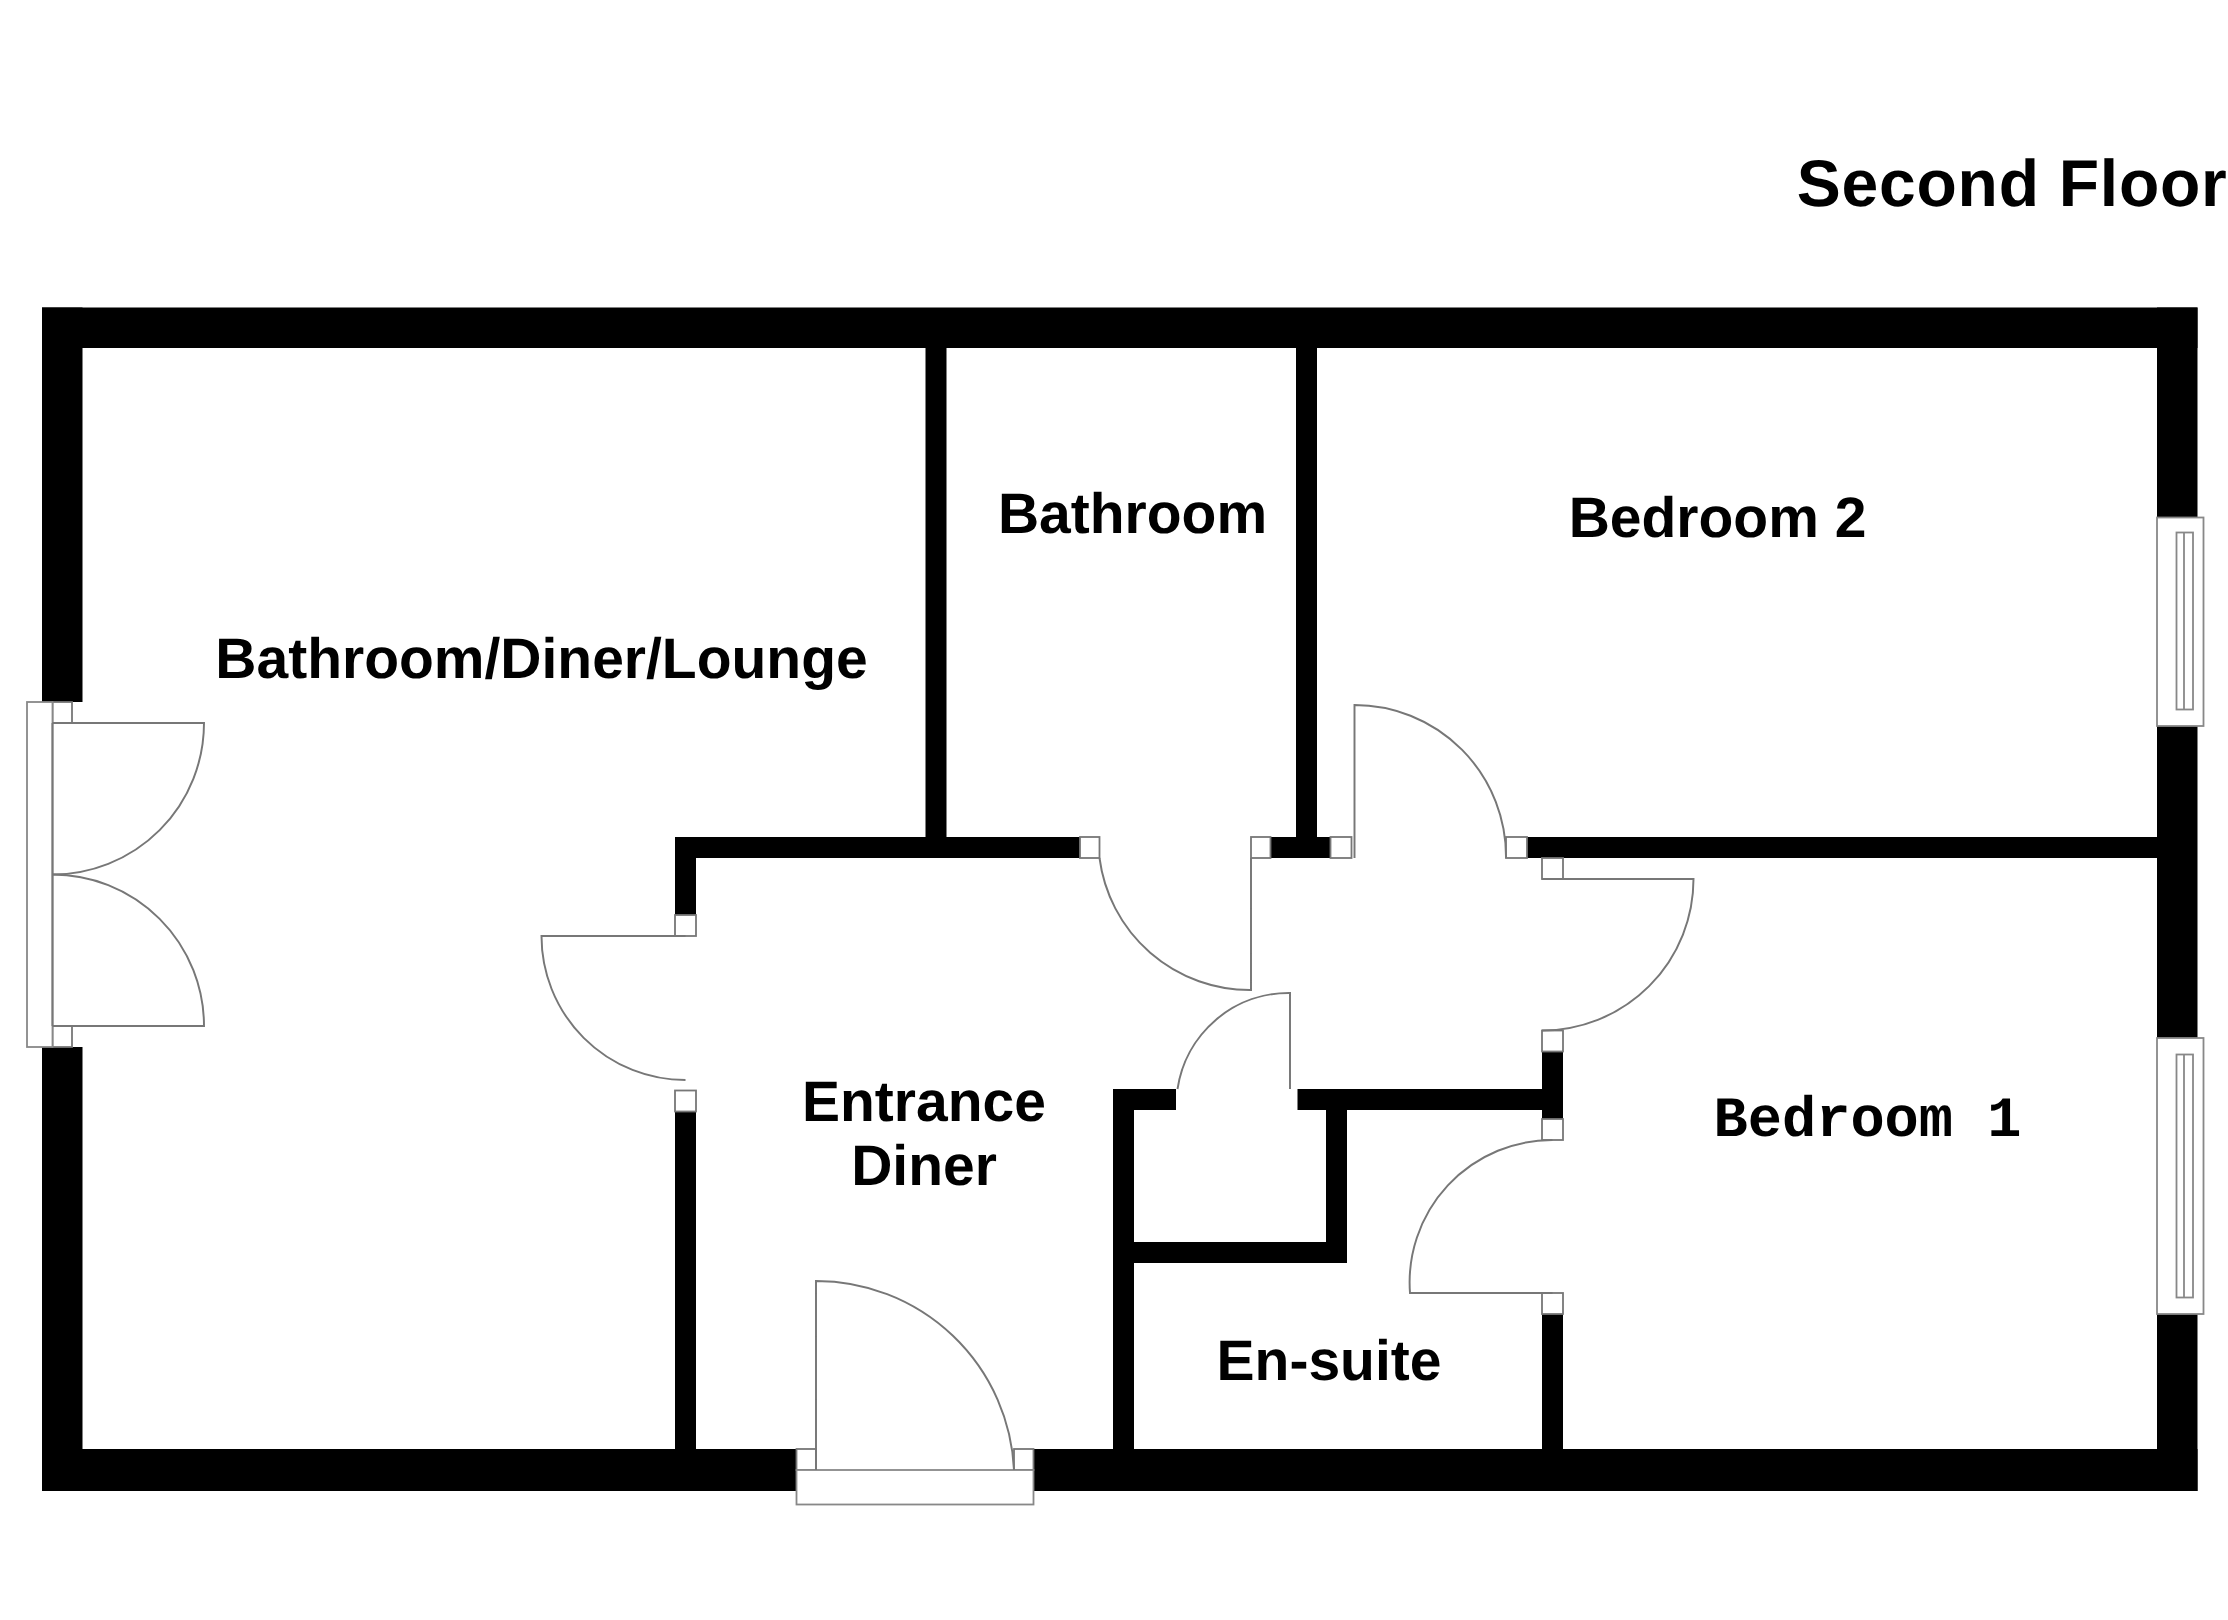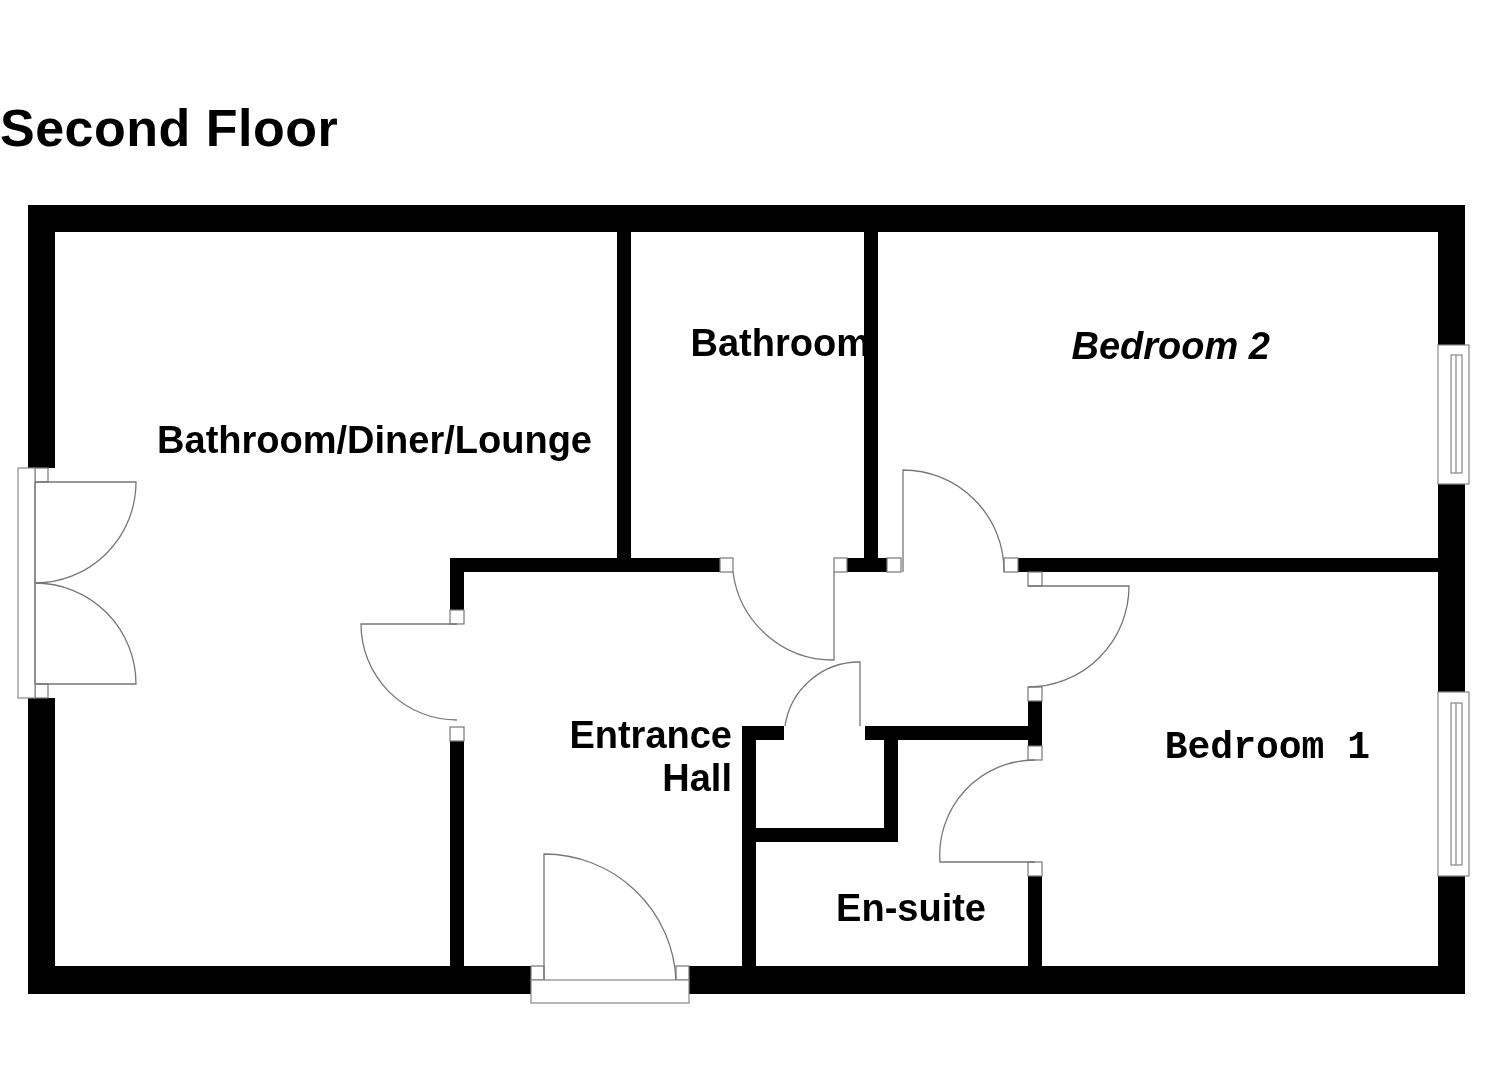"Second Floor" .title { font-size: 52px -> 44px; text-align: left -> right }
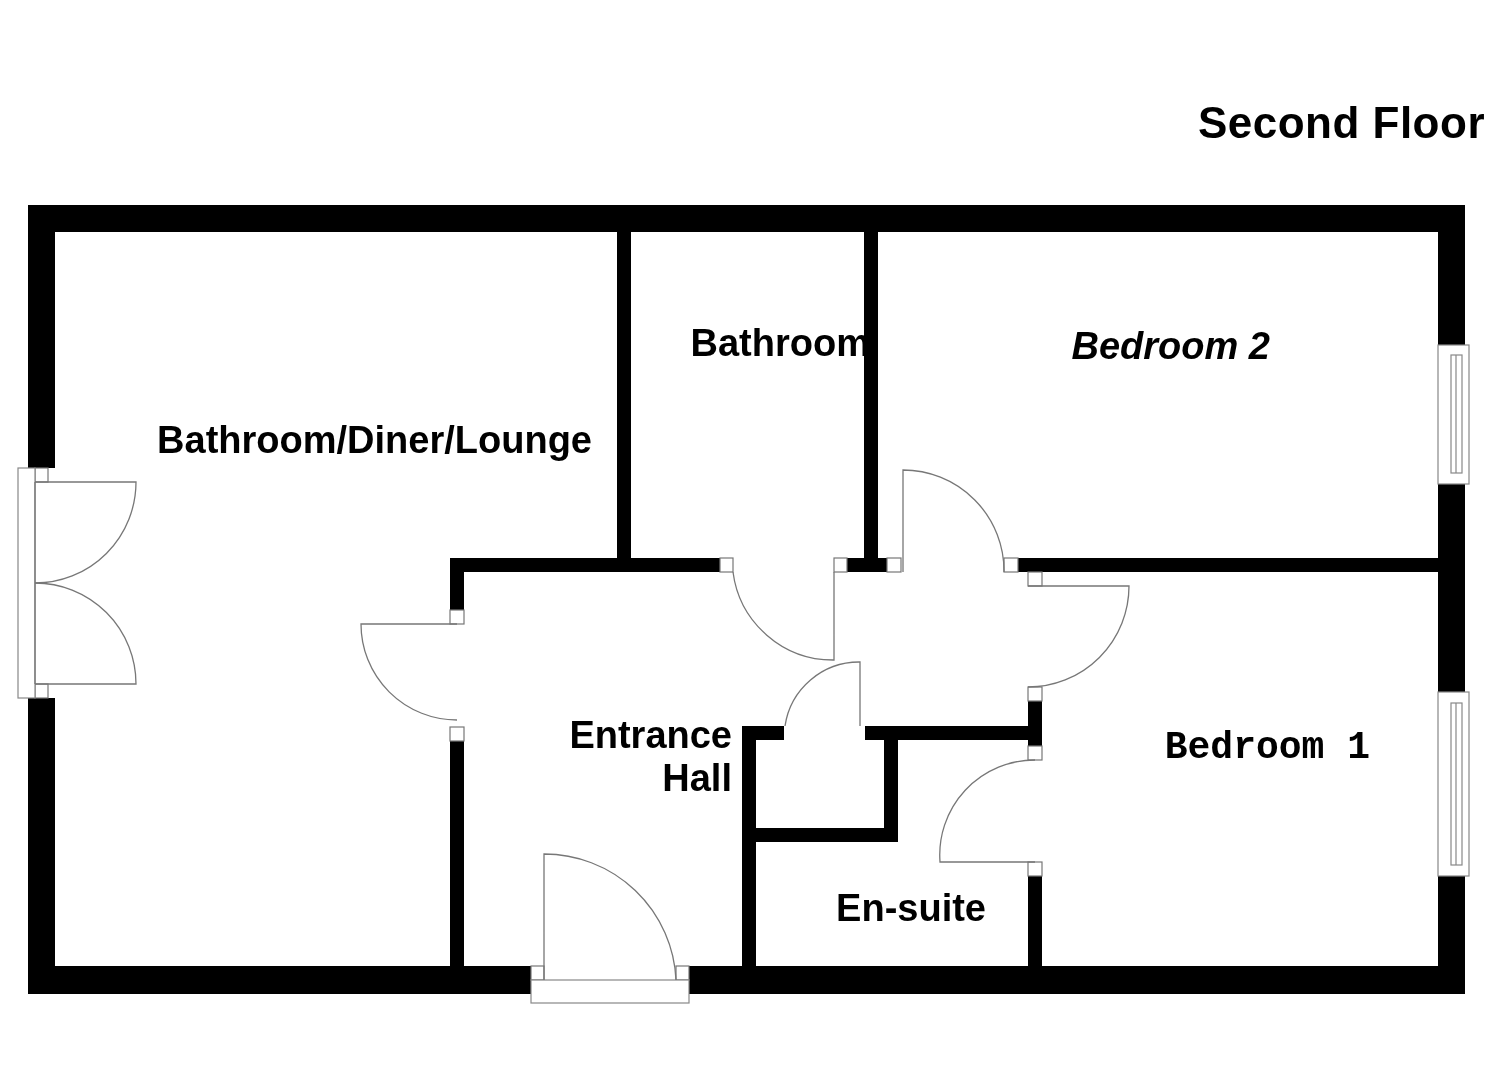"Bathroom" .label { text-align: right -> center }
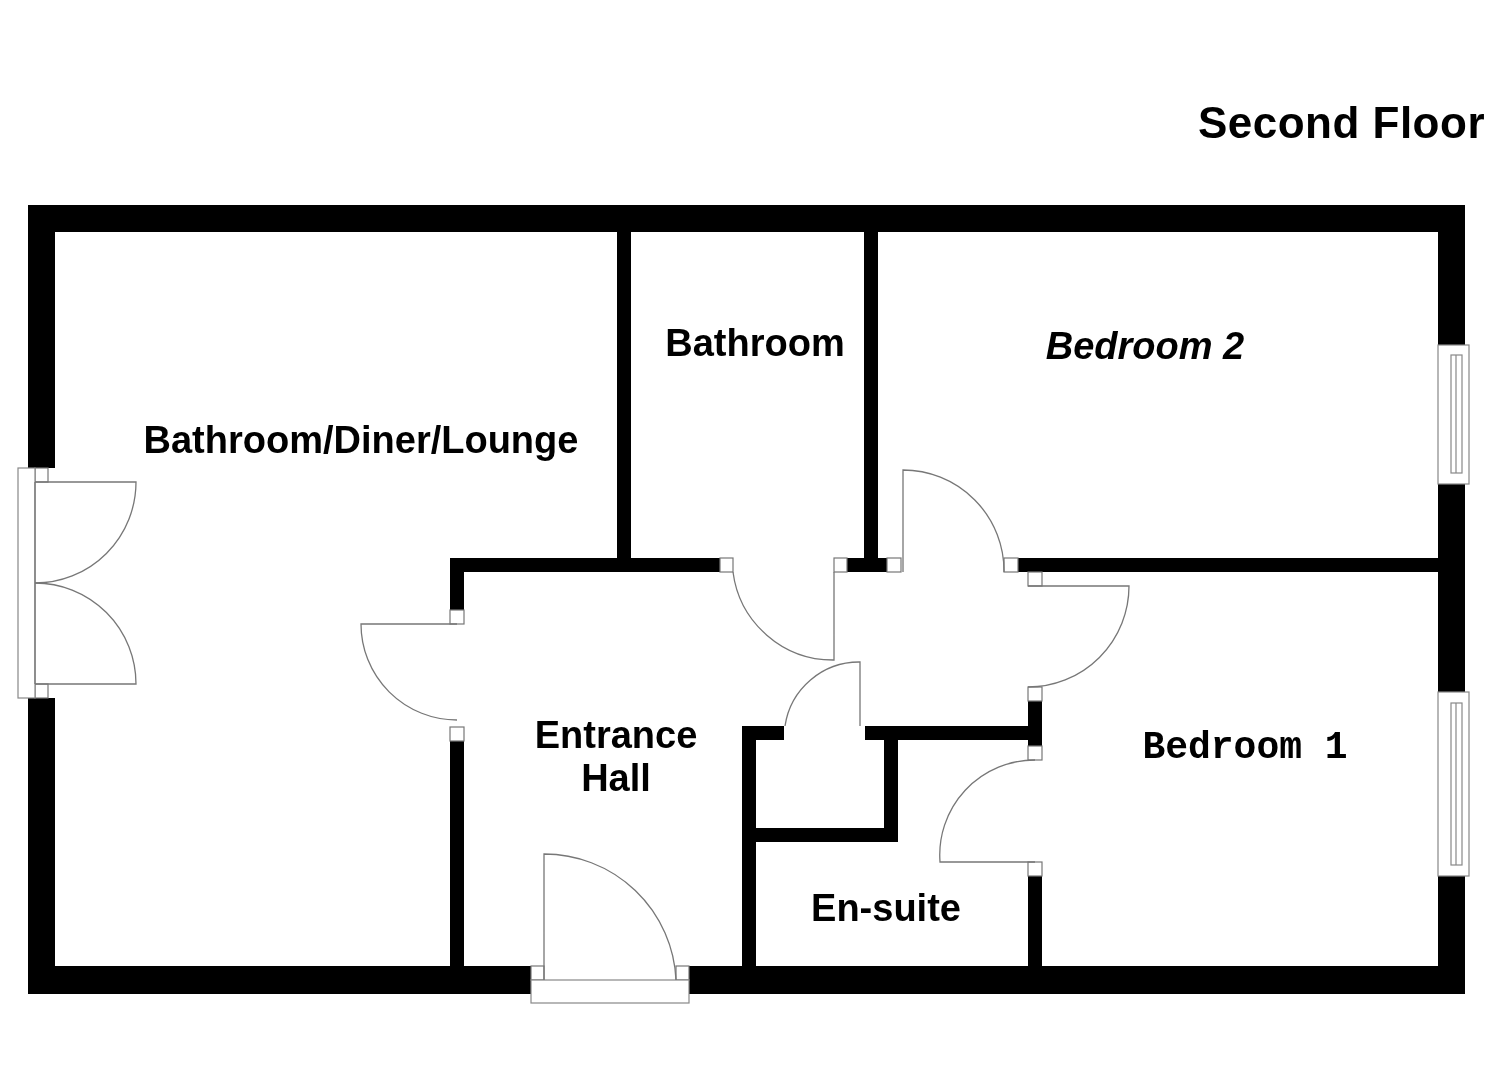"Bedroom 2" div.label { font-style: italic -> none }
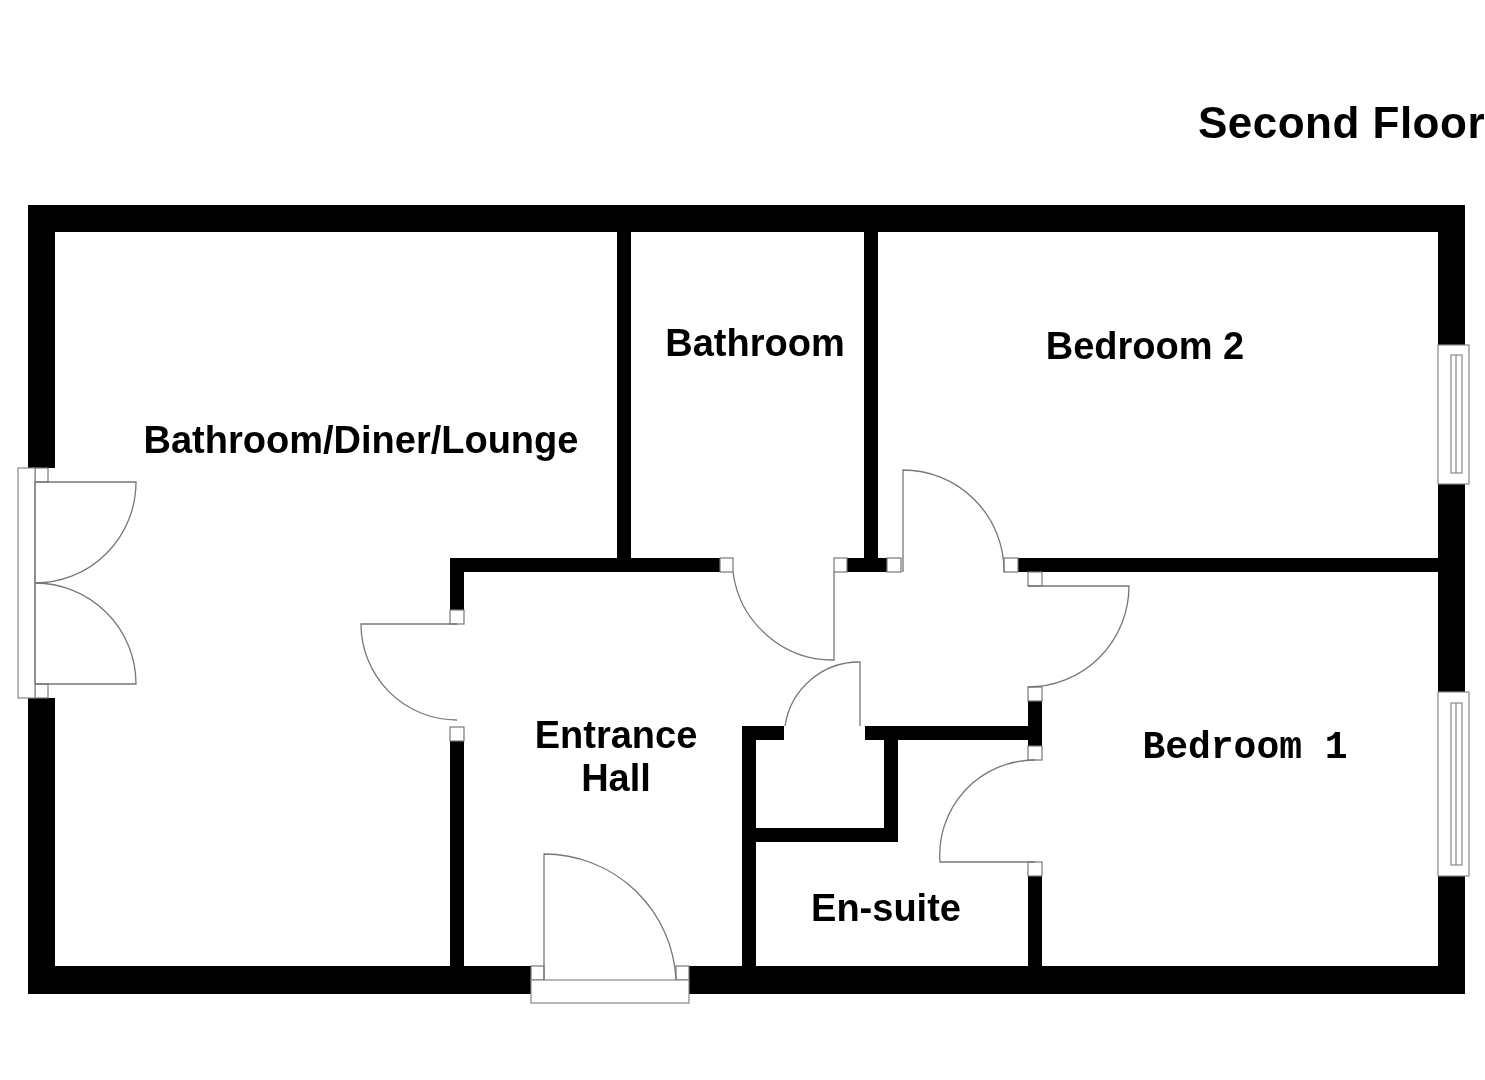"Hall" div.label { text: Hall -> Diner }
